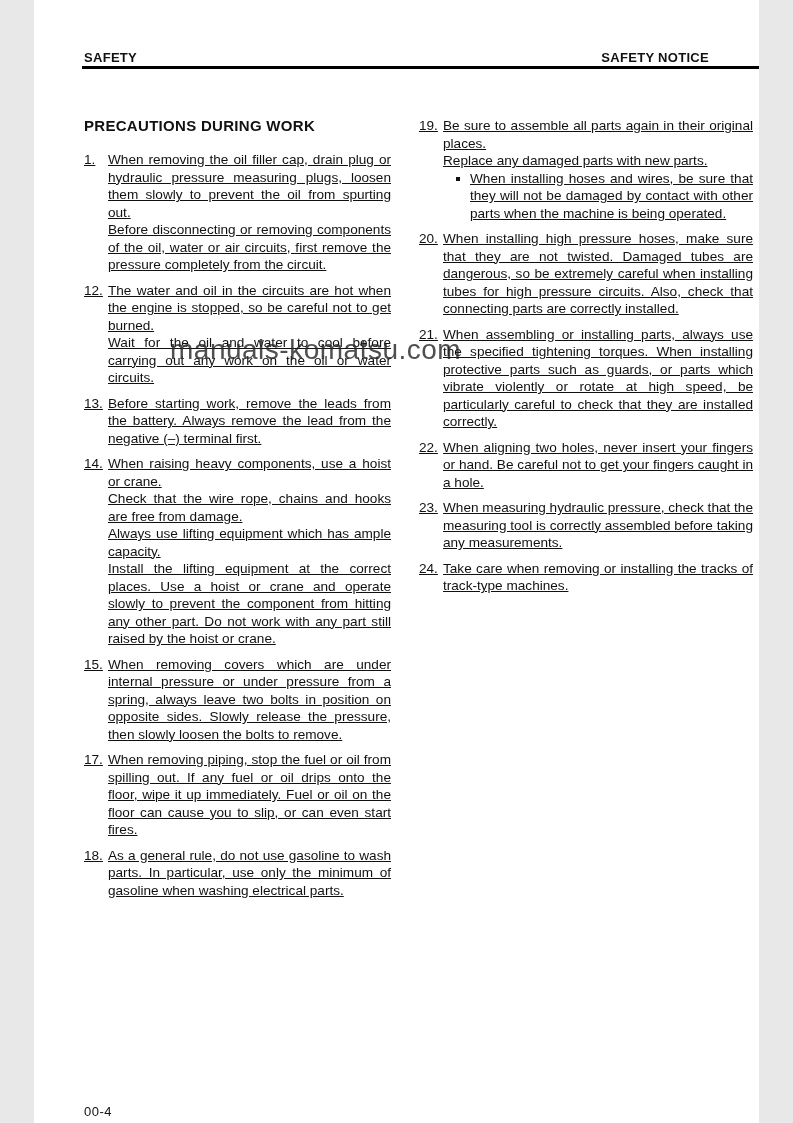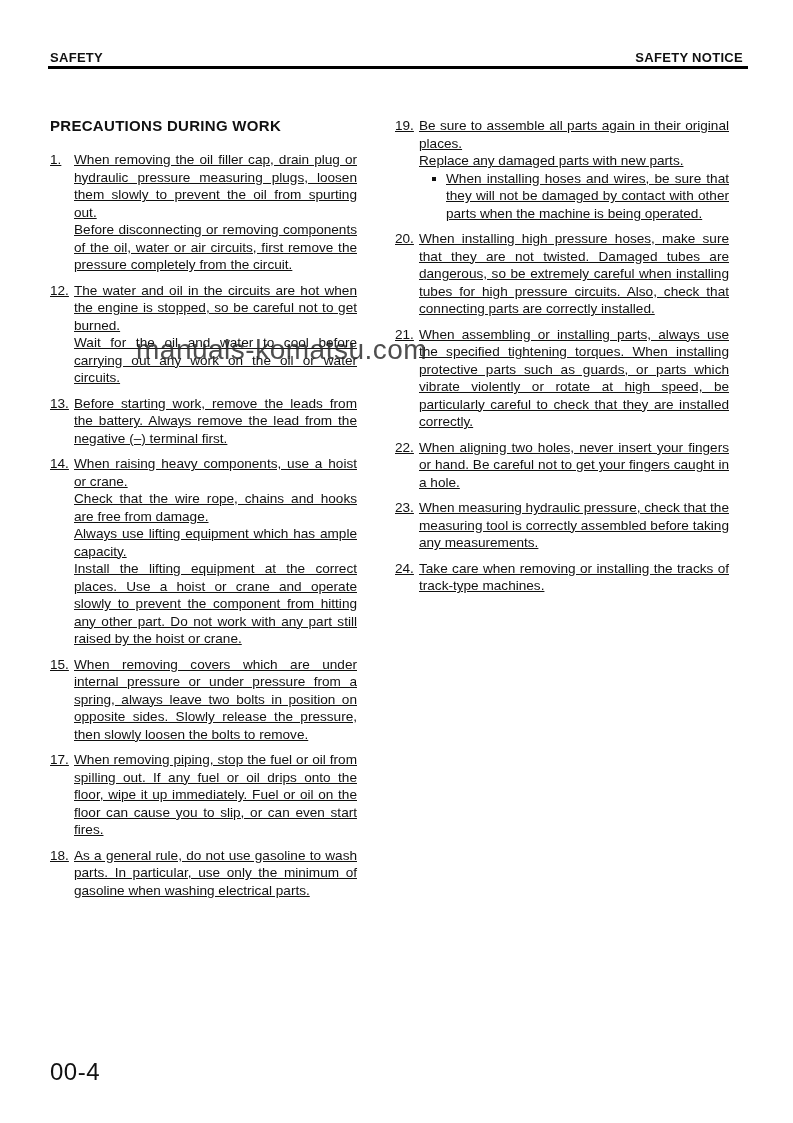"SAFETY" .page { width: 793px -> 725px }
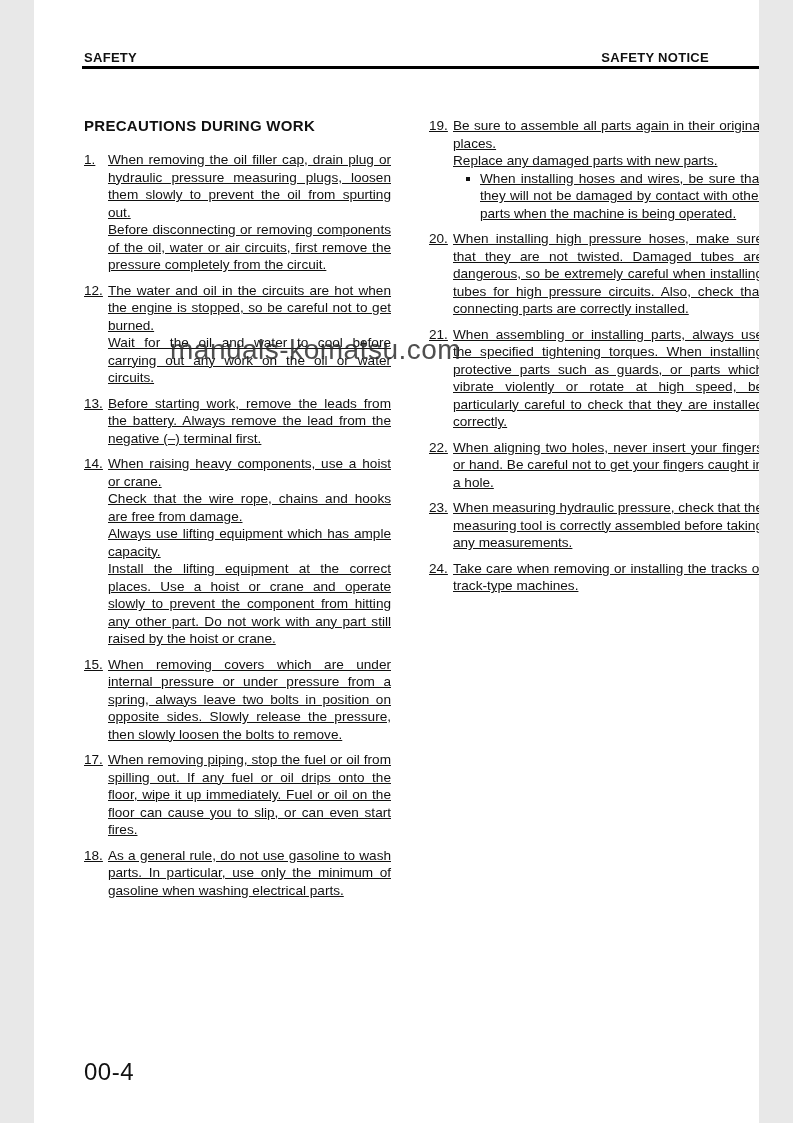"PRECAUTIONS DURING WORK" .content { gap: 38px -> 28px }
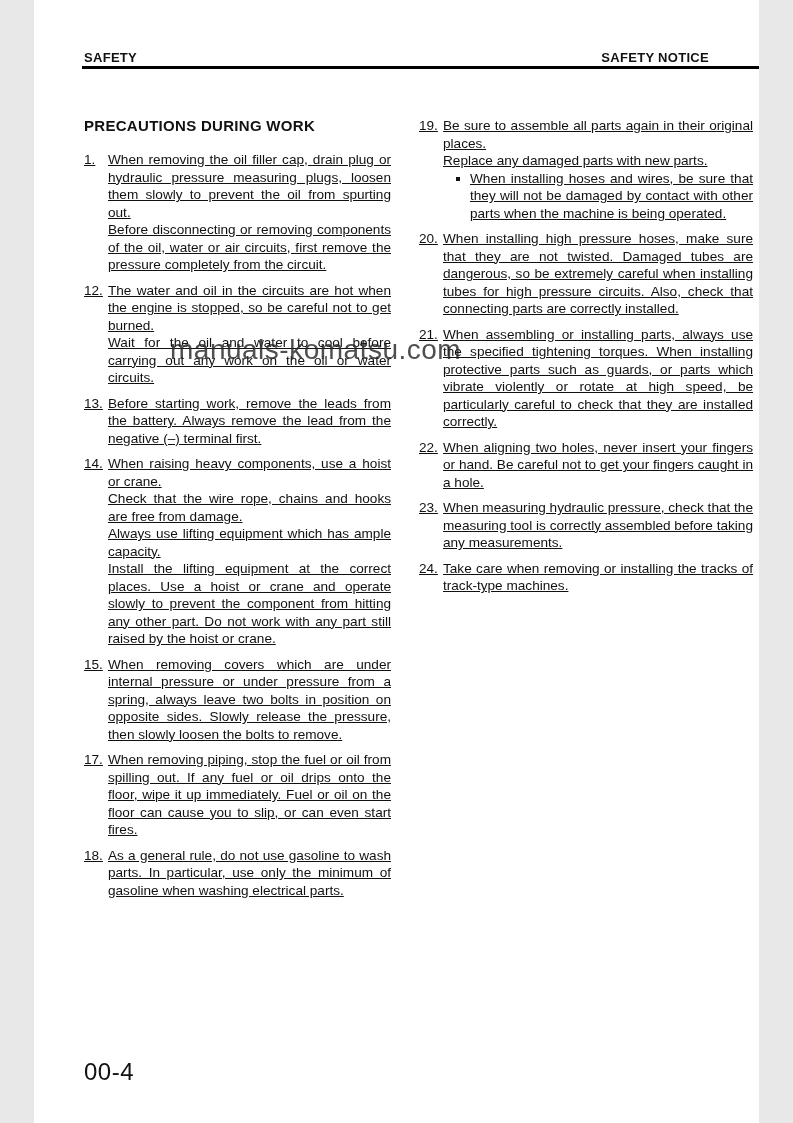"00-4" .footer { font-size: 24px -> 13px; top: 1058px -> 1104px }
